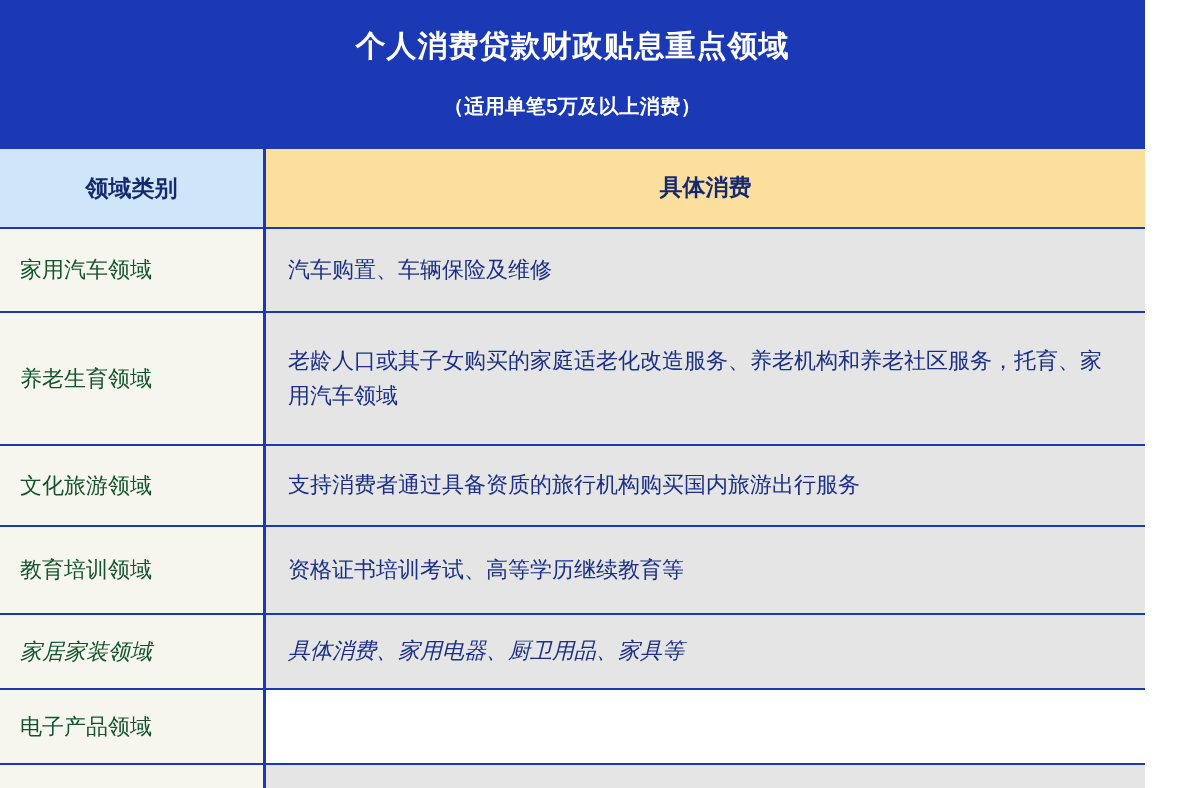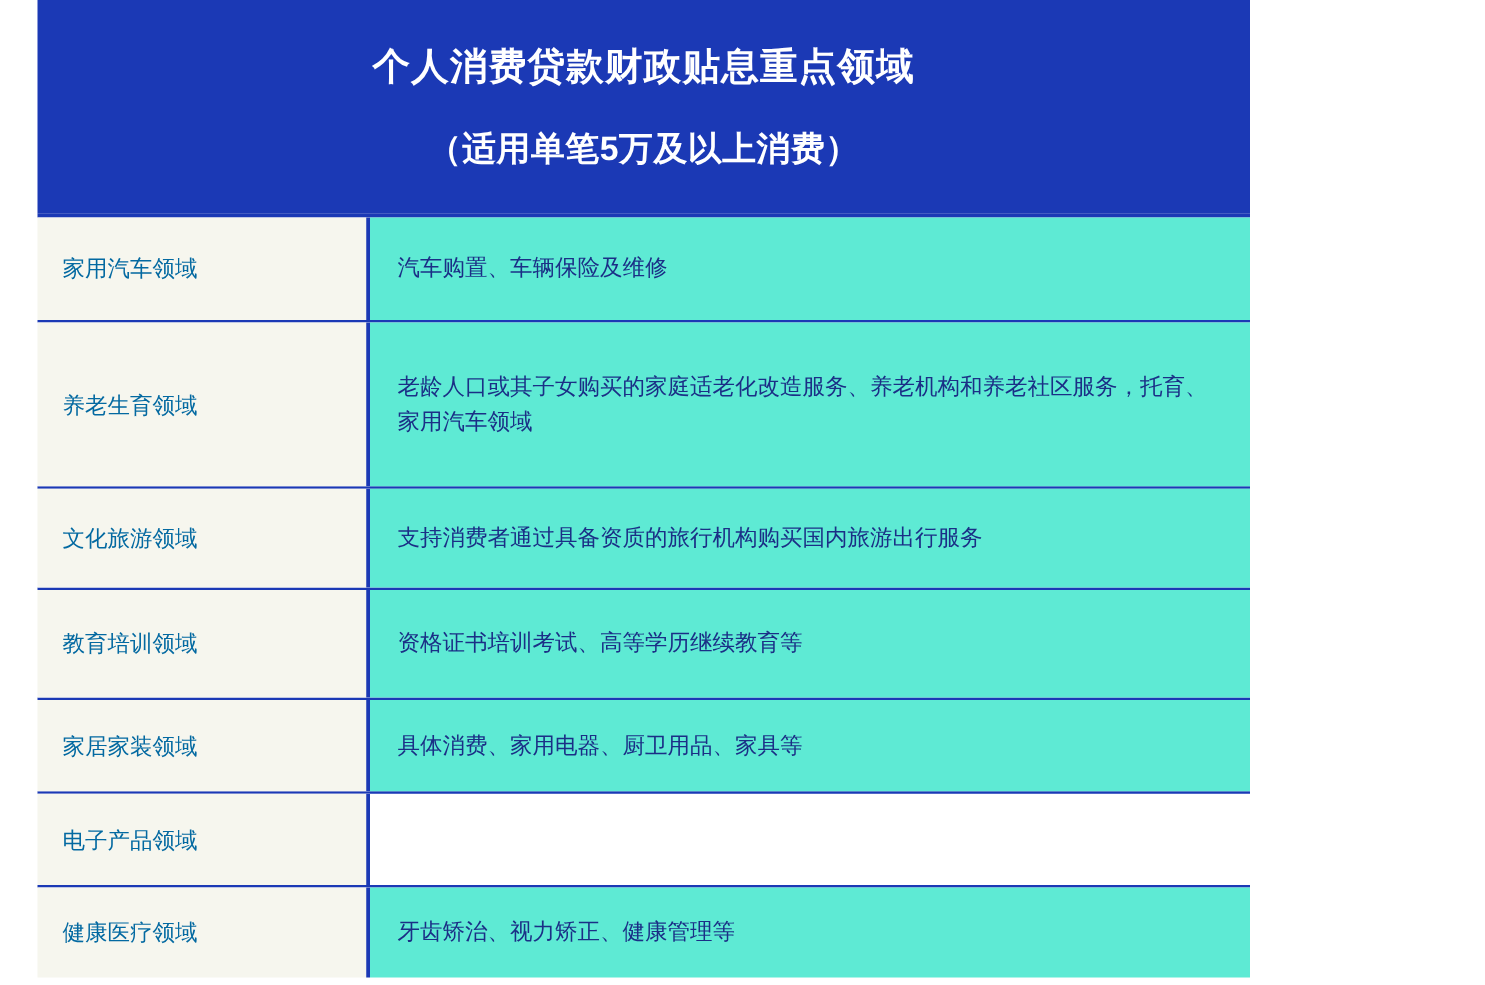"个人消费贷款财政贴息重点领域" .infographic { padding-left: 30px -> none; width: 1000px -> 1145px }
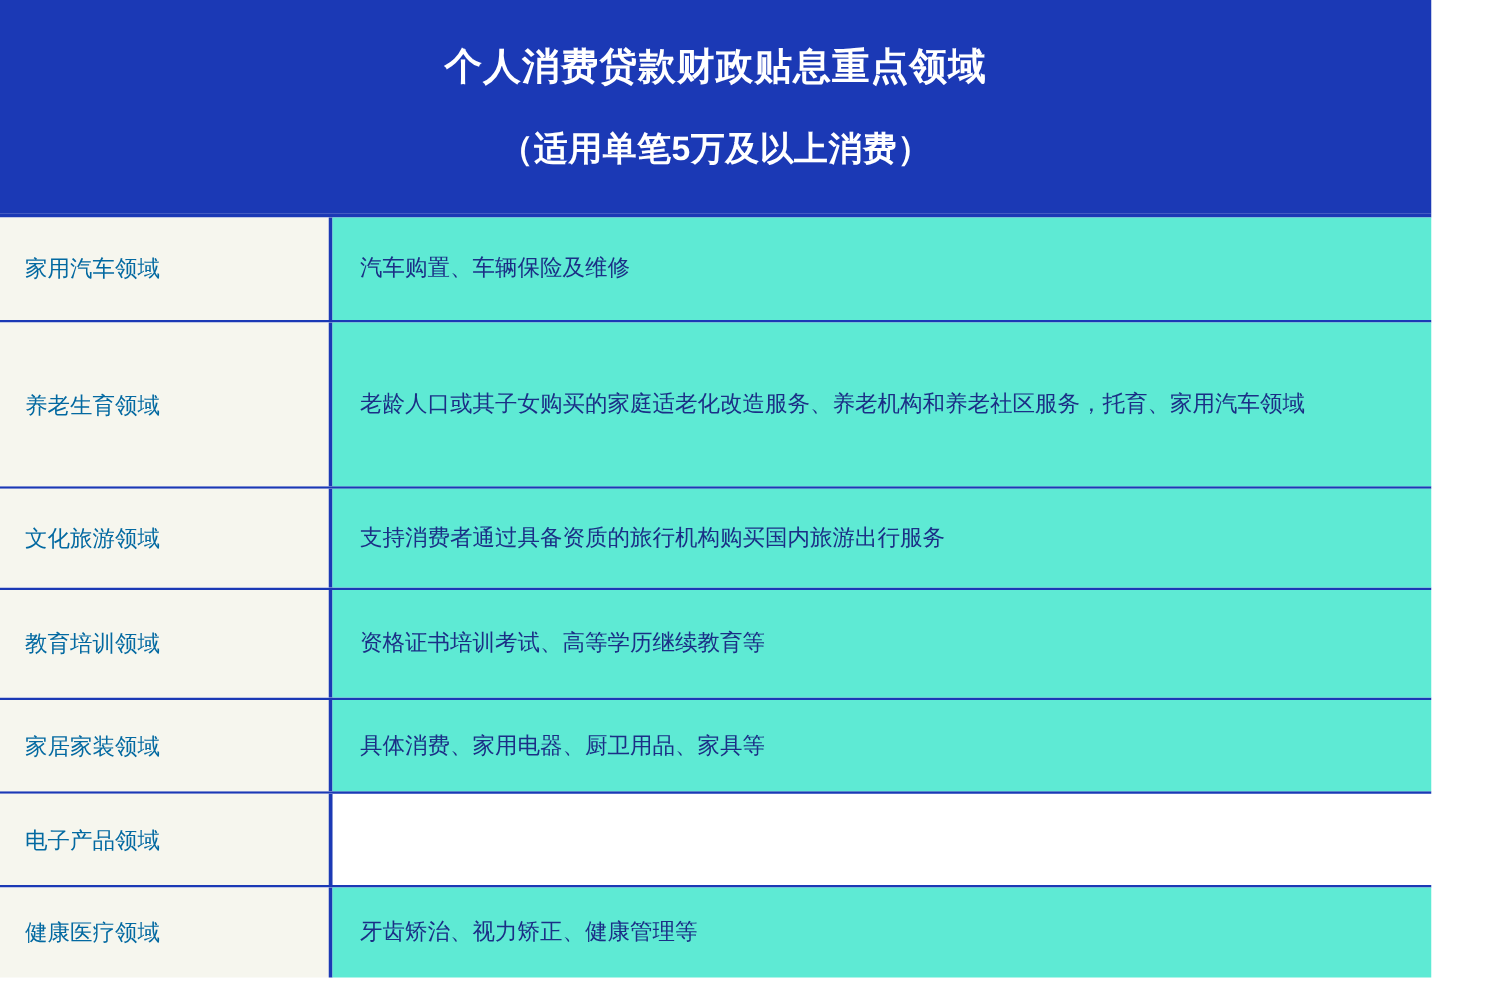"（适用单笔5万及以上消费）" .header-subtitle { font-size: 27px -> 20px }
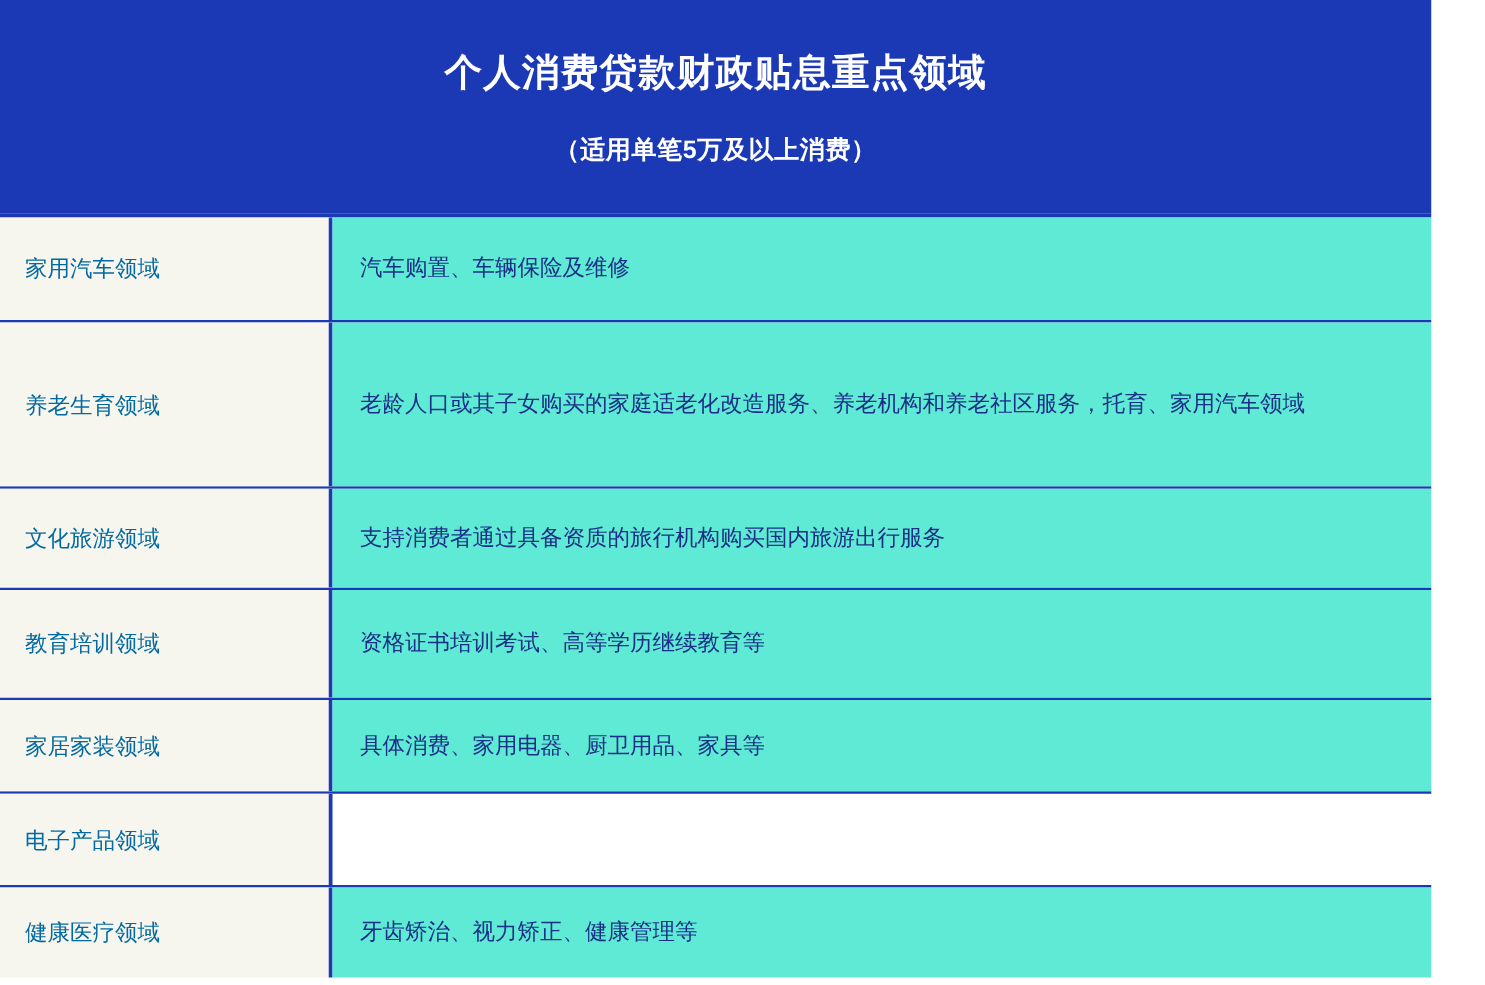"领域类别" div.row { html: none -> <div> <div>领域类别</div> <div>具体消费</div> </div> }
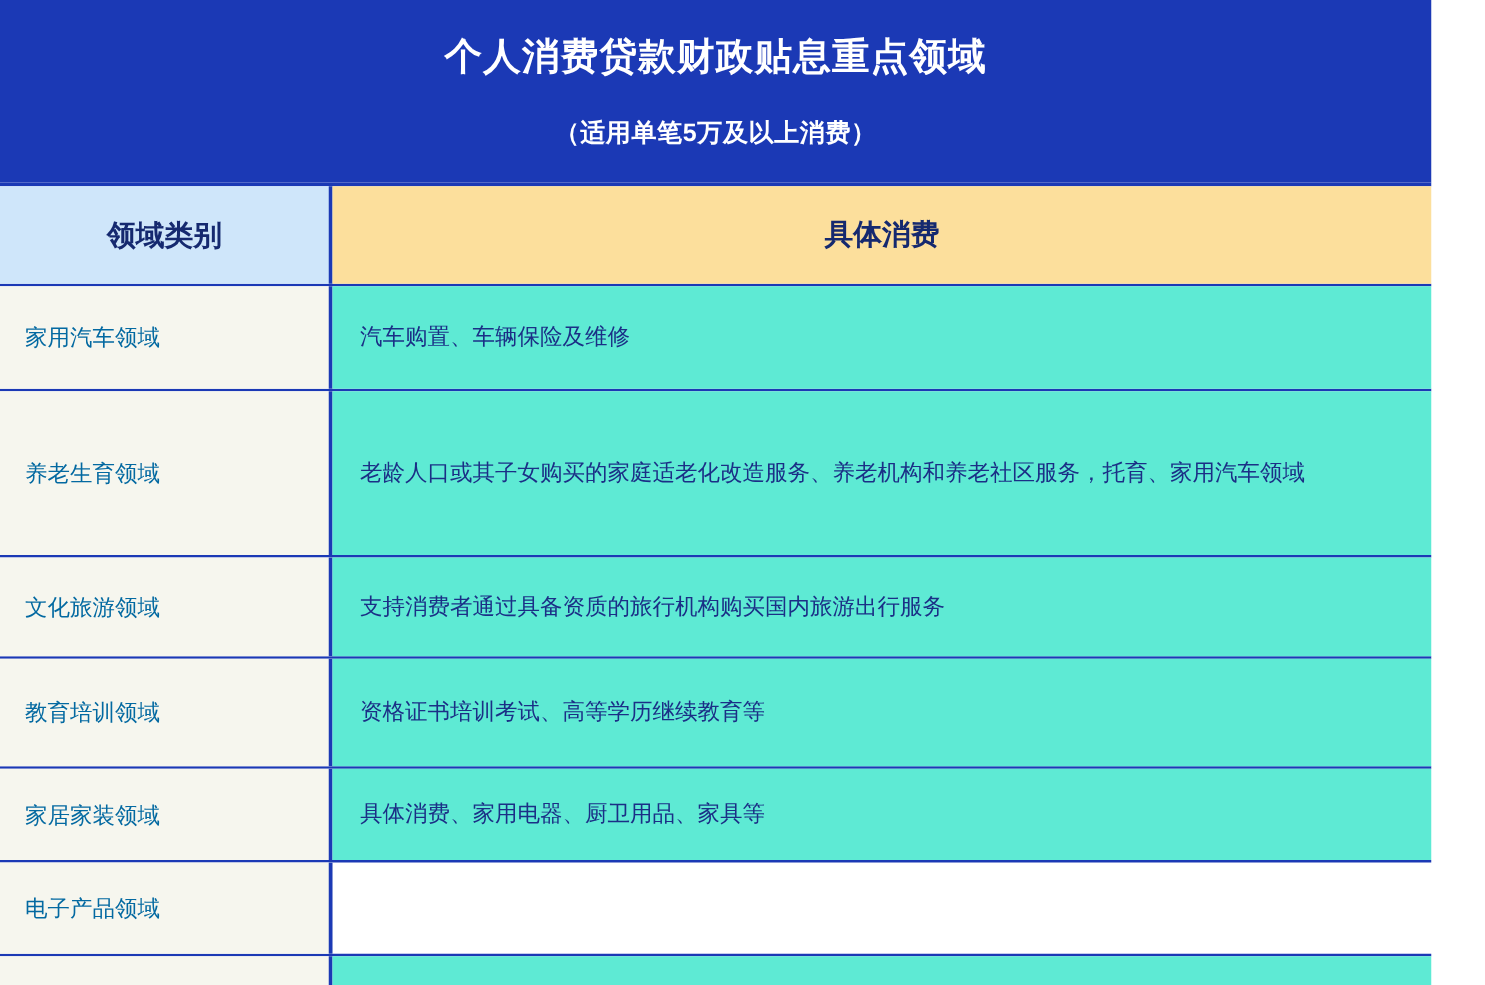"家用汽车领域" .col-cat { color: #0369a1 -> #14532d; font-size: 18px -> 22px }
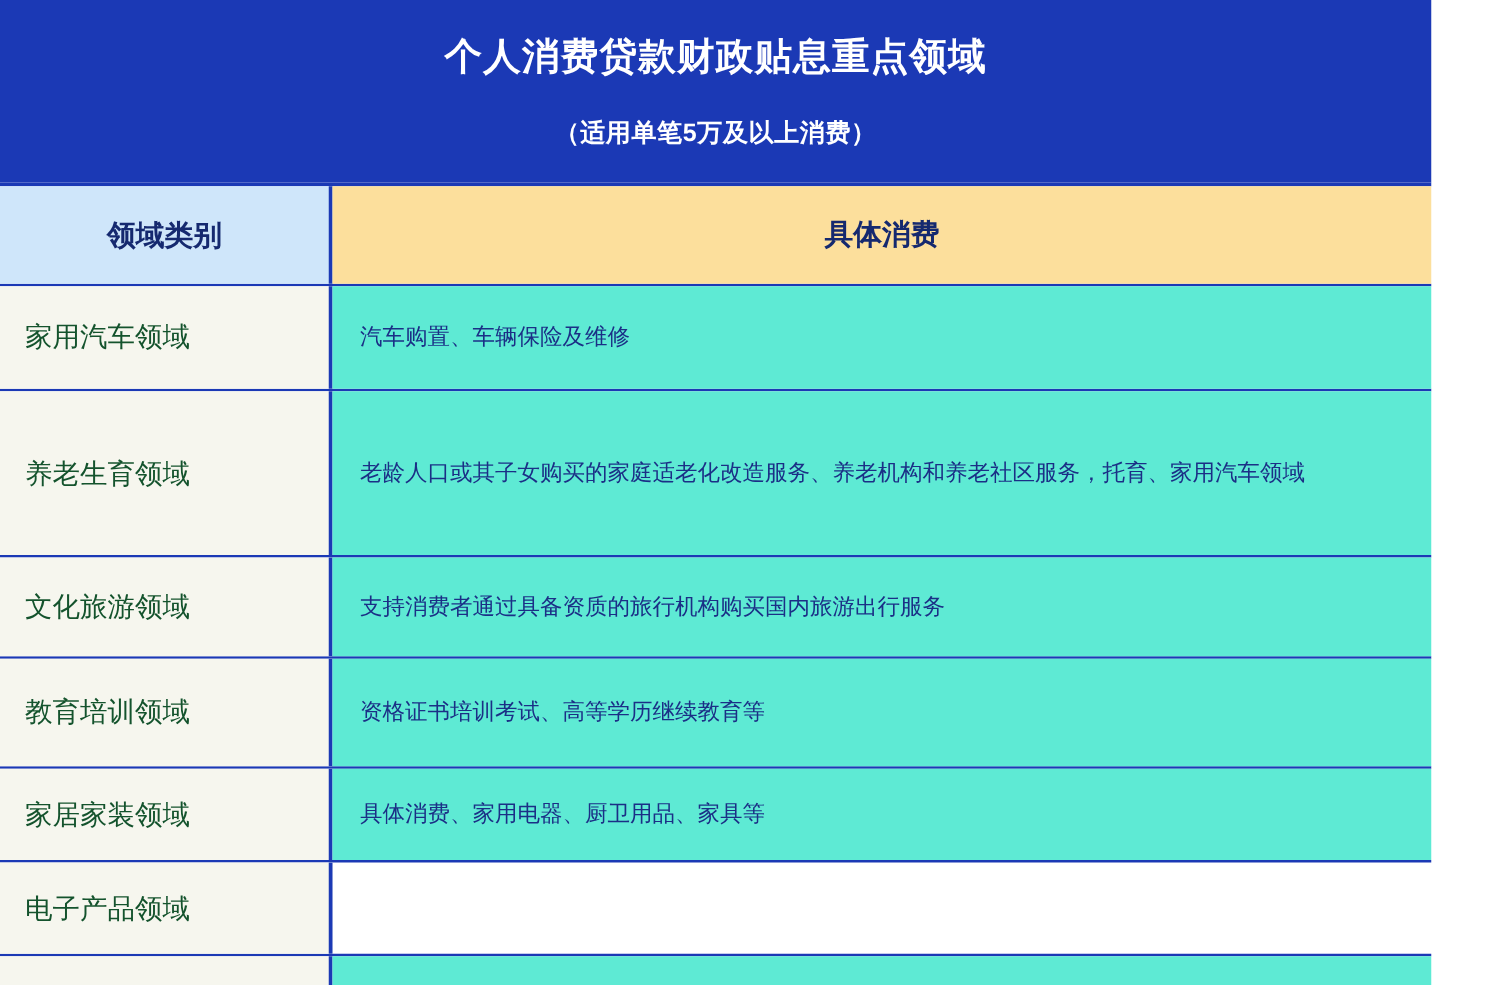"汽车购置、车辆保险及维修" .col-desc { background: #5eead4 -> #e5e5e5; font-size: 18px -> 22px }
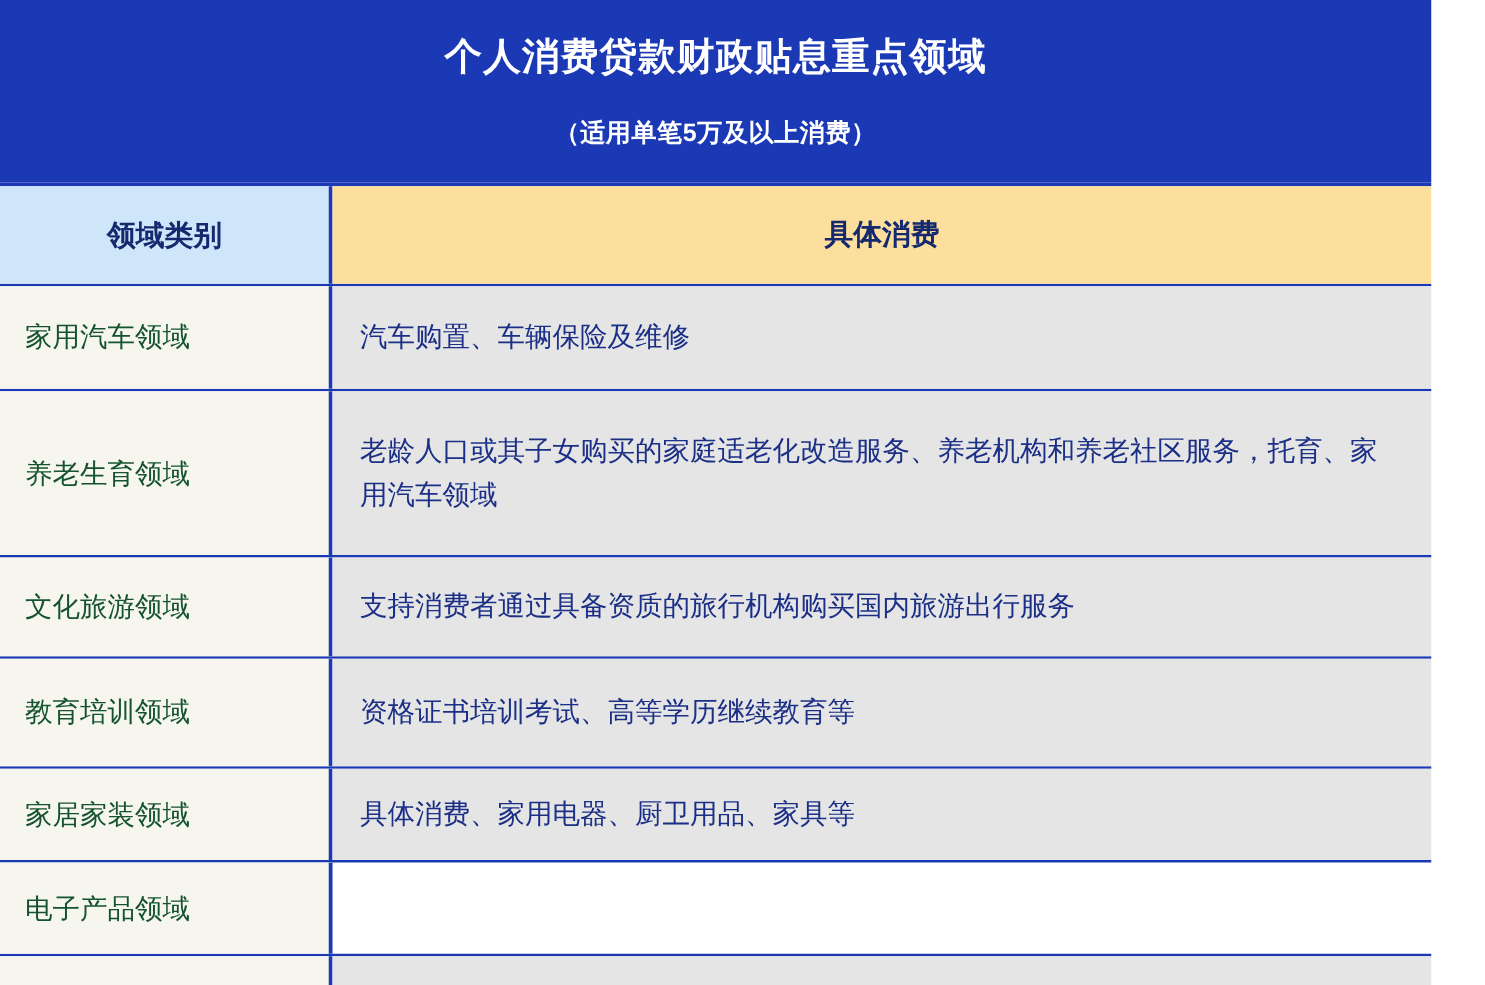"家居家装领域" .r-home { font-style: none -> italic }
